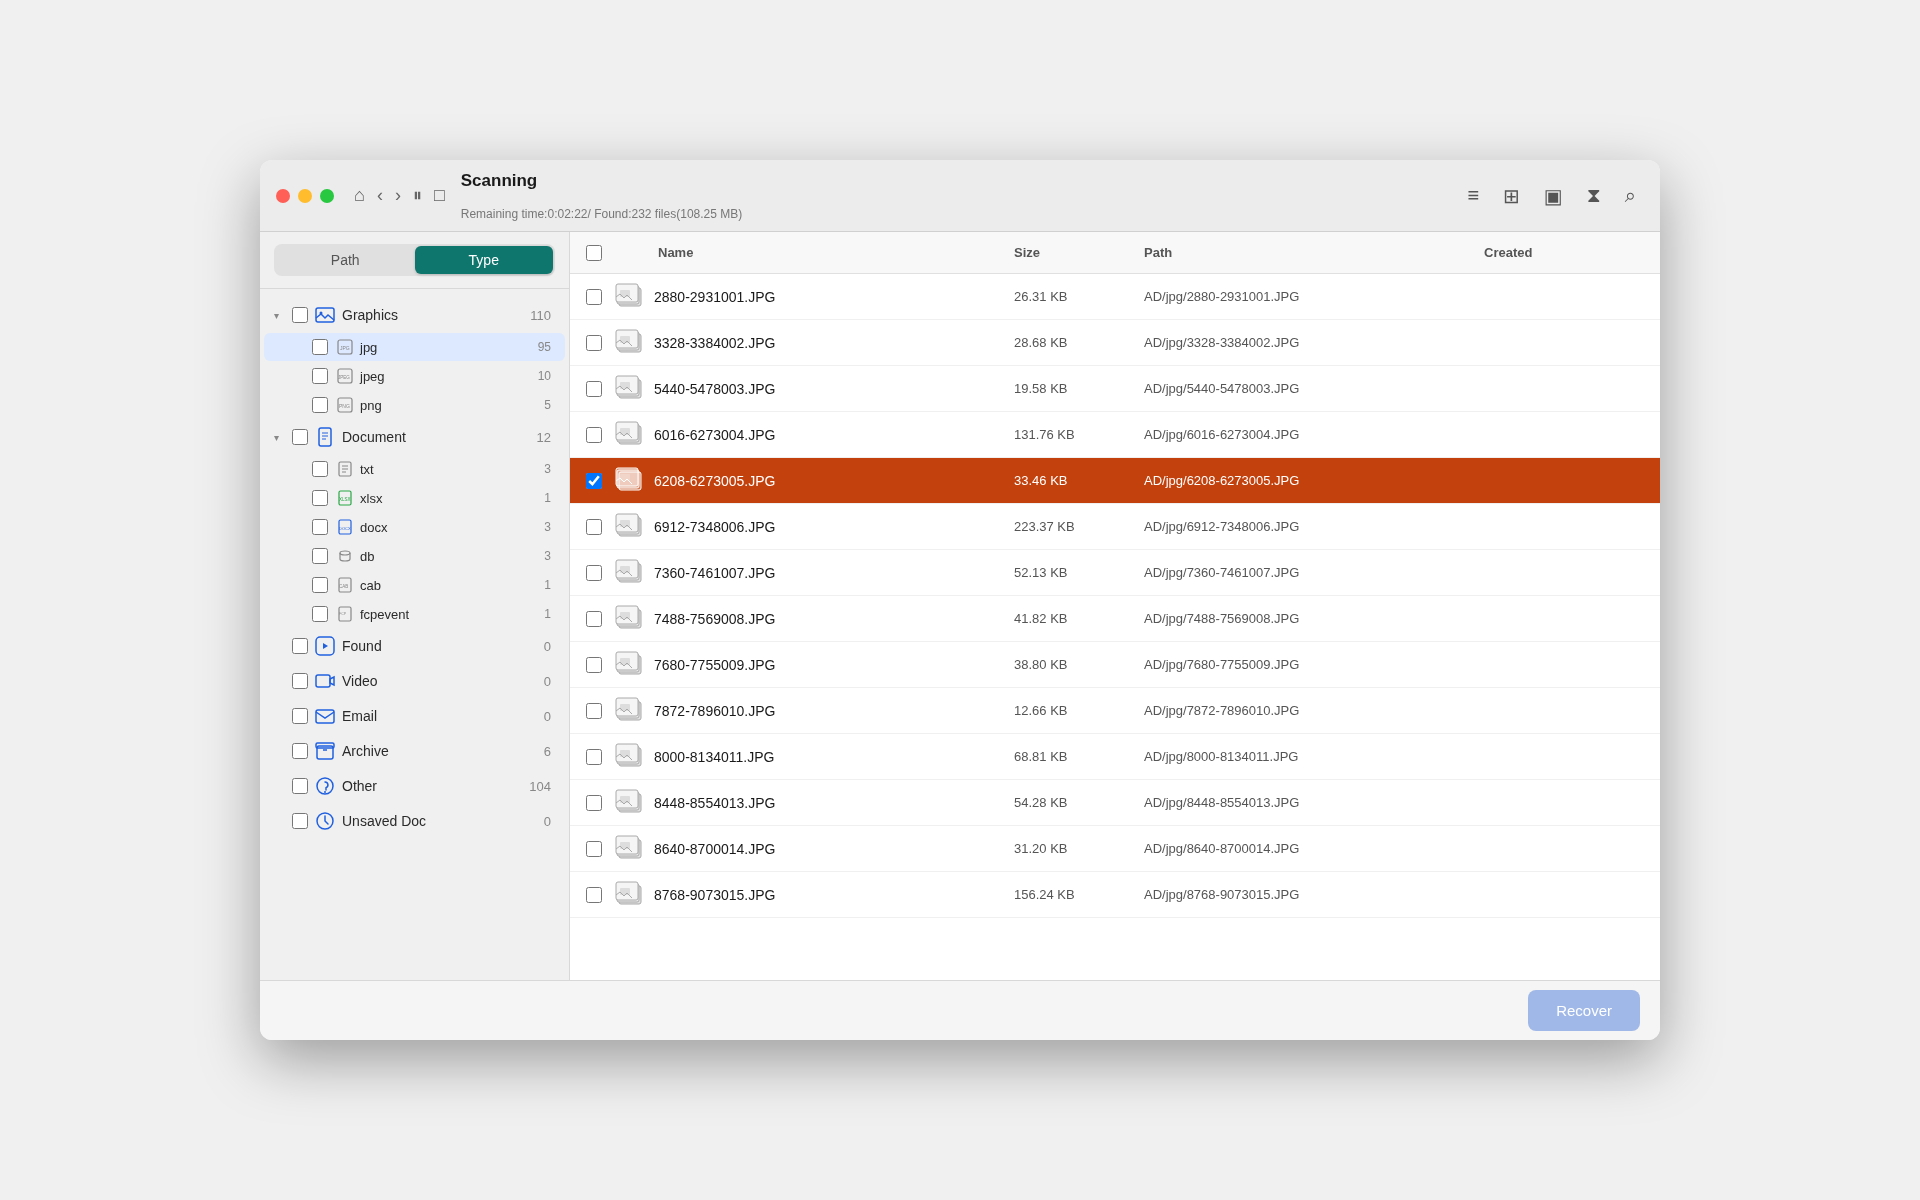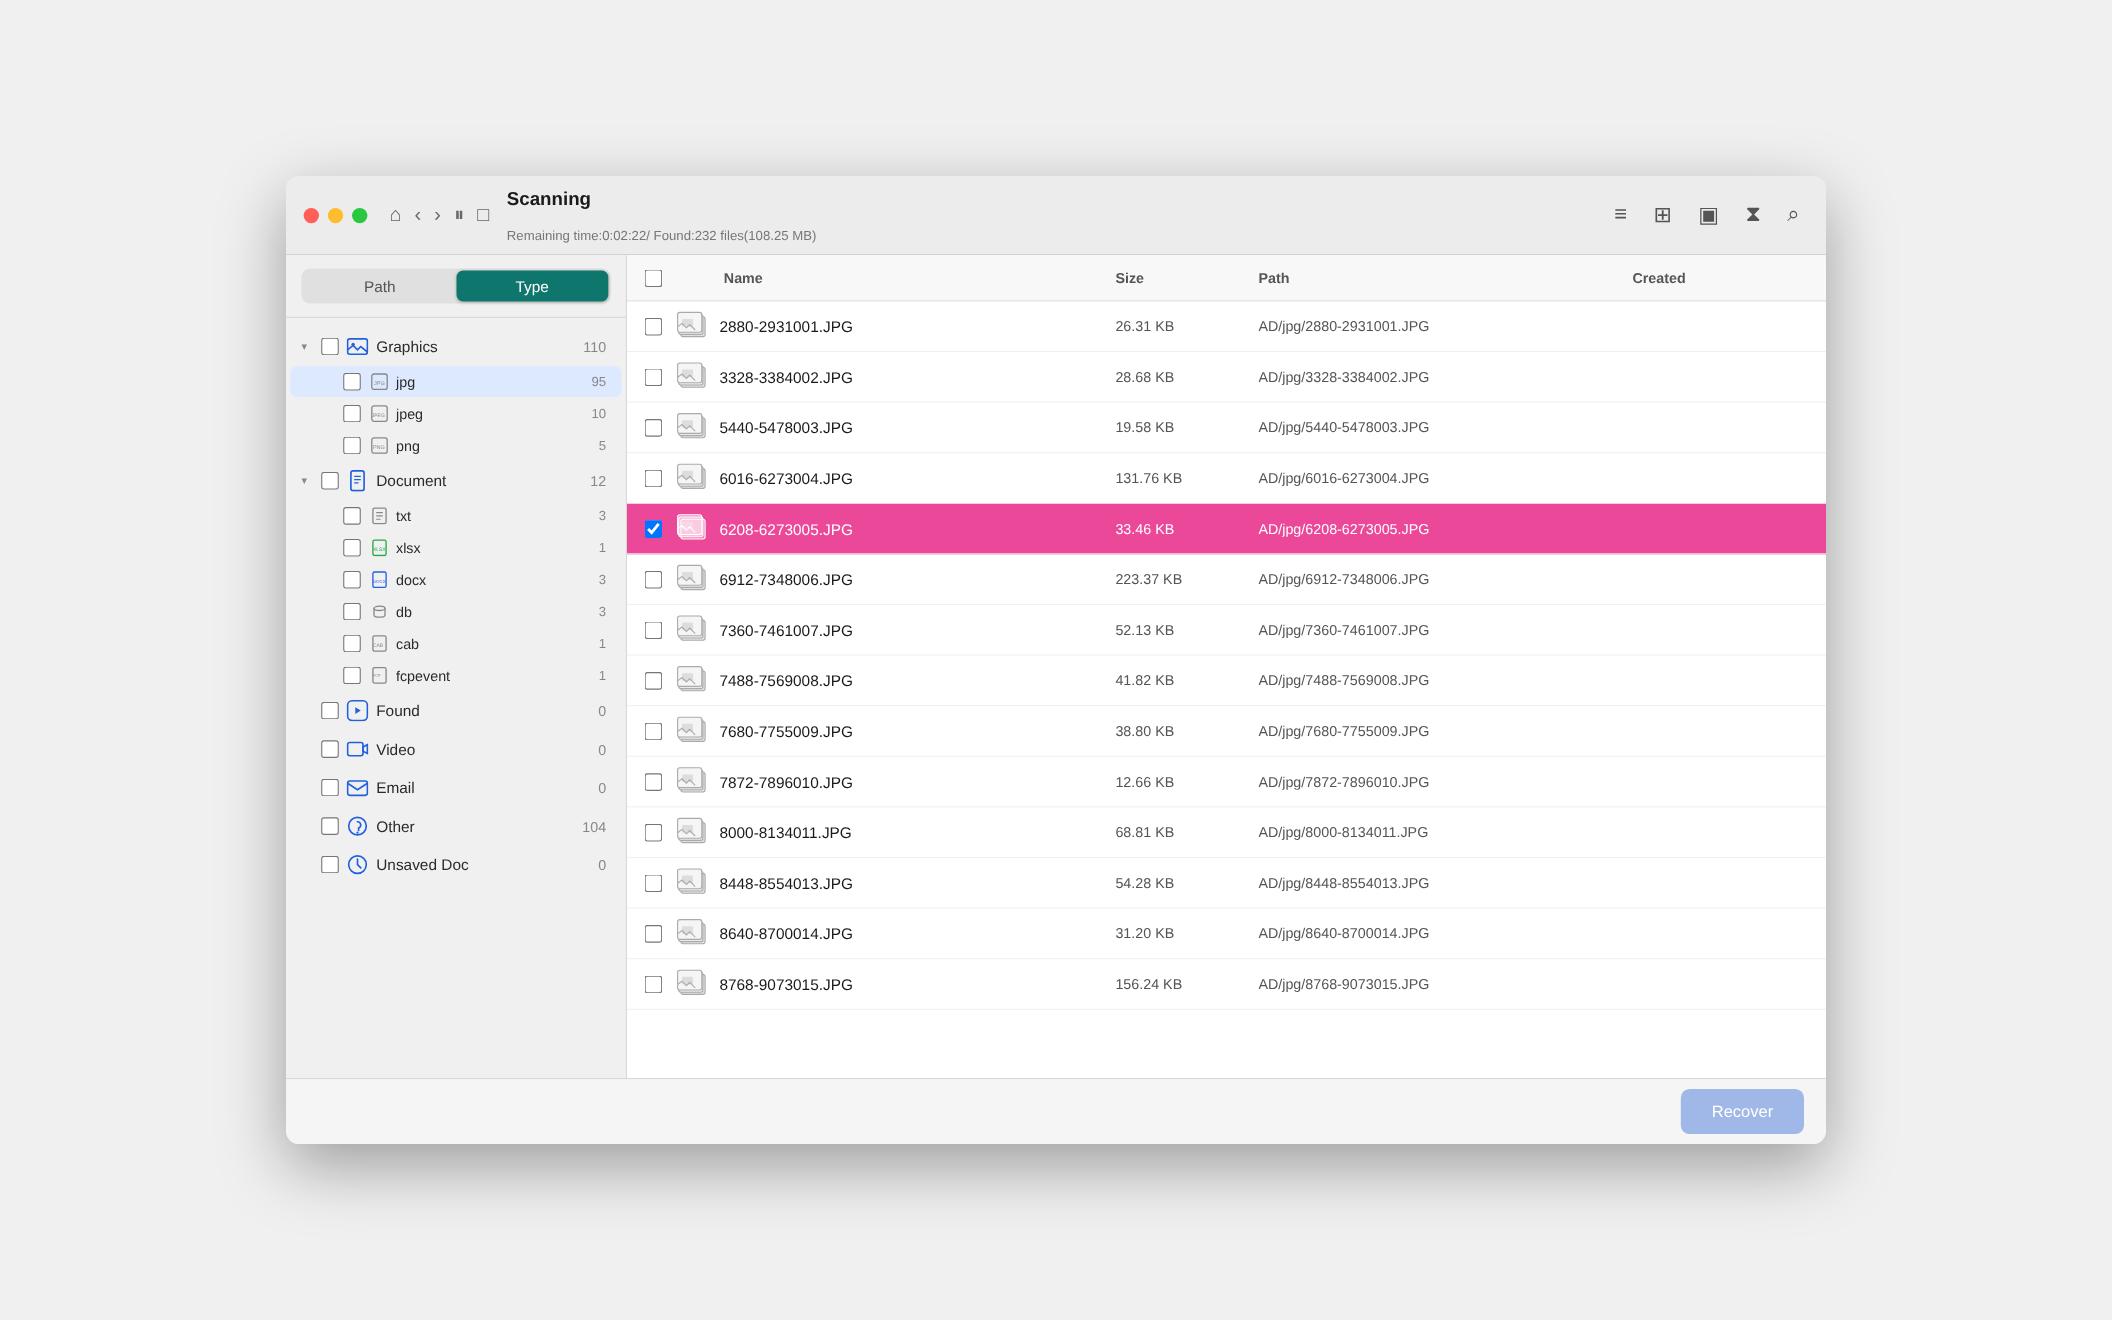"6208-6273005.JPG" .file-row.selected { background: #ec4899 -> #c2410c }
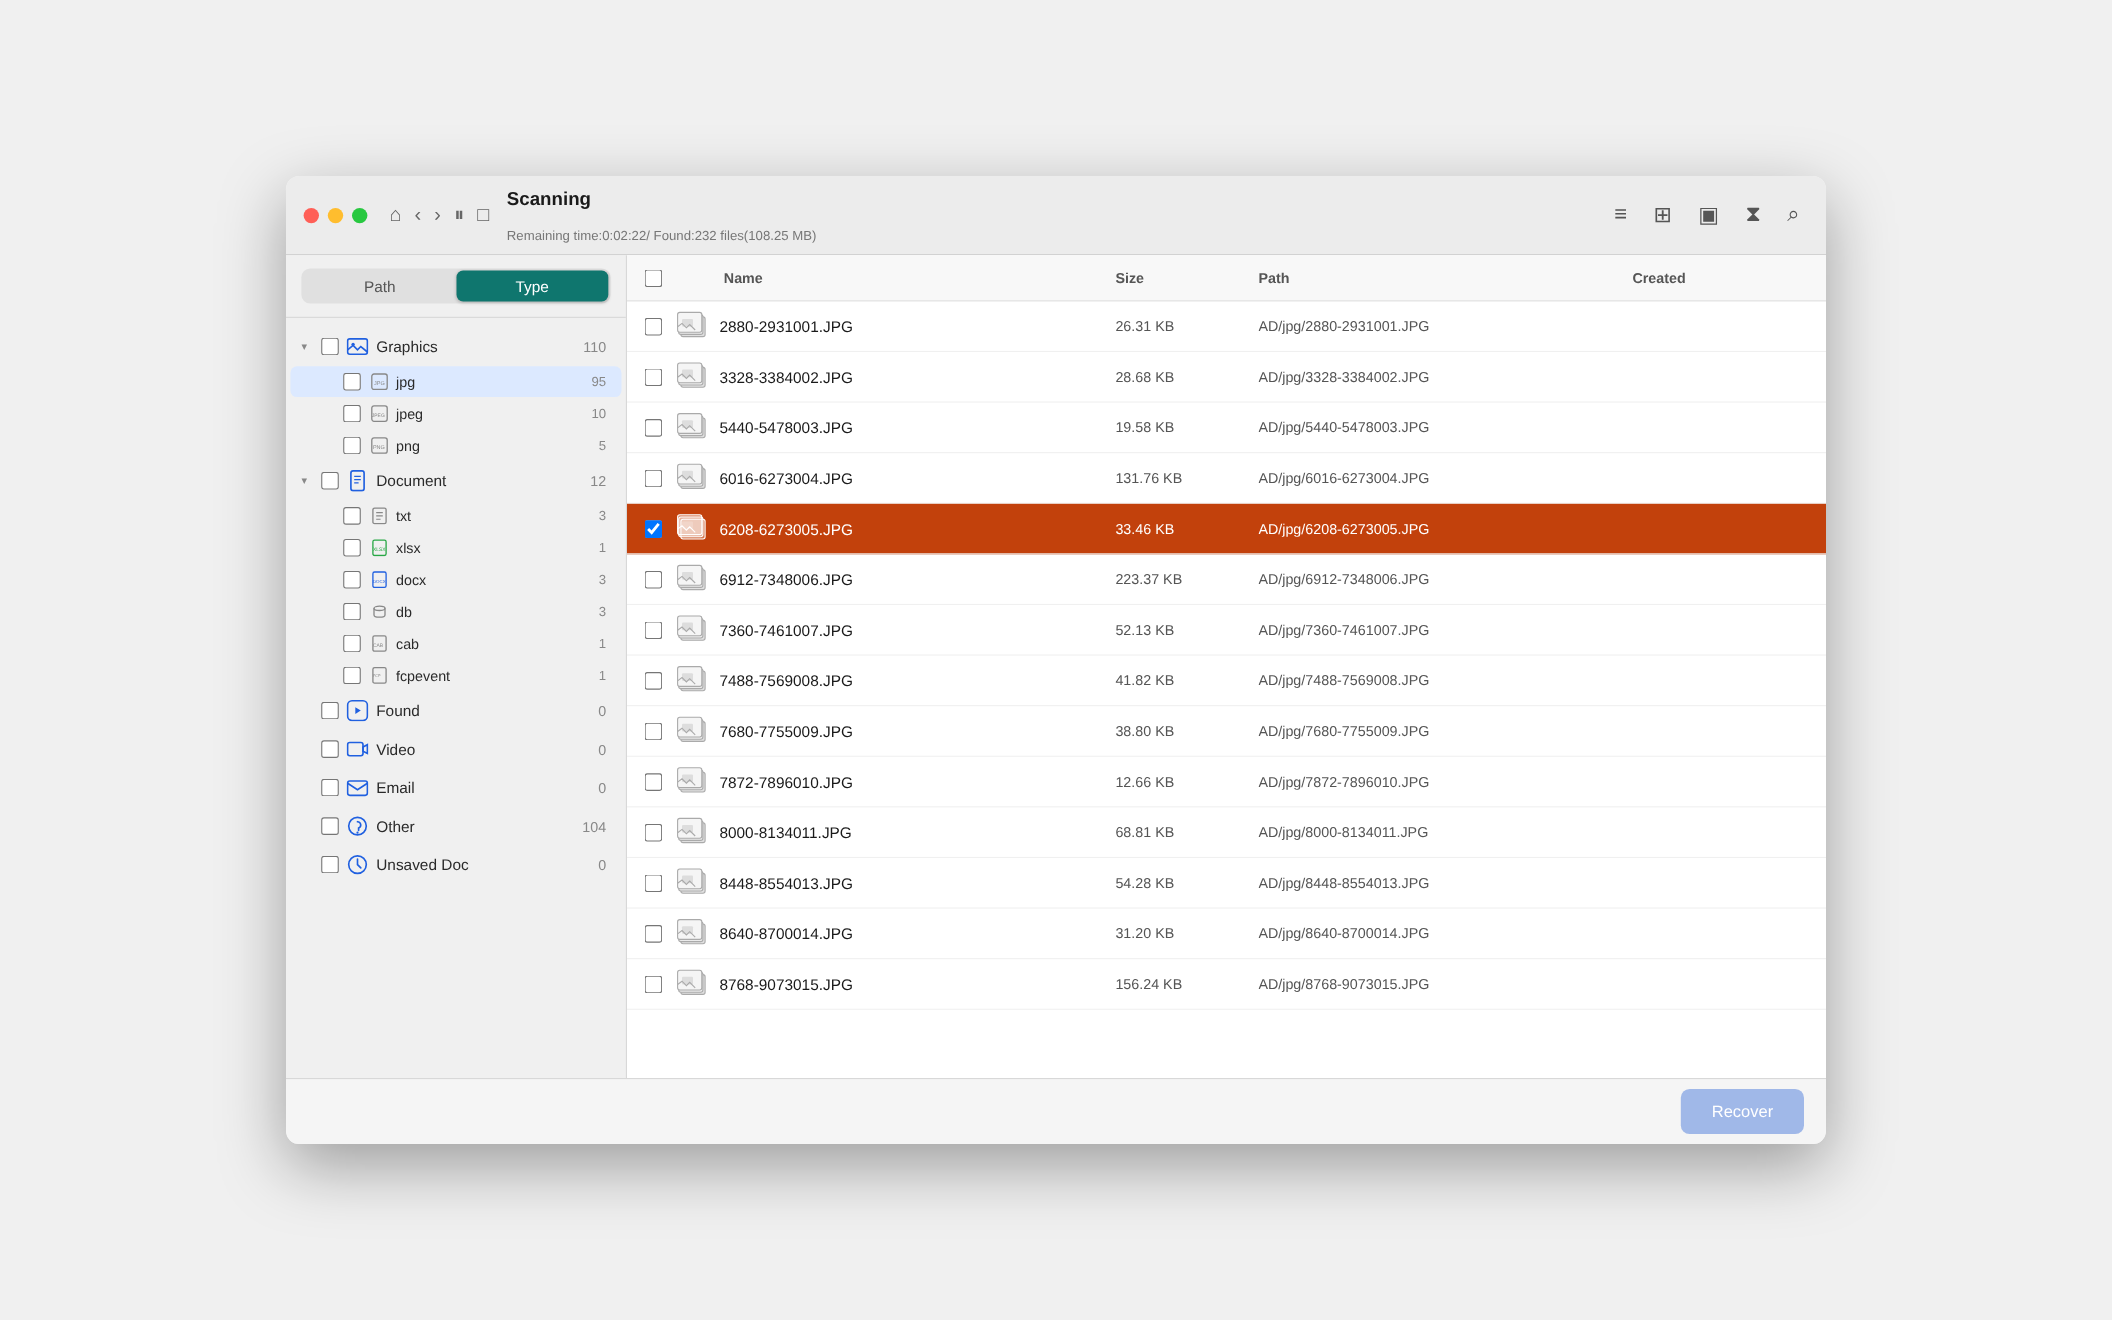"Archive" li { html: none -> <li> <div> <span></span> <input> <div> <svg> <rect></rect> <rect></rect> <path></path> </svg> </div> <span>Archive</span> <span>6</span> </div> </li> }
